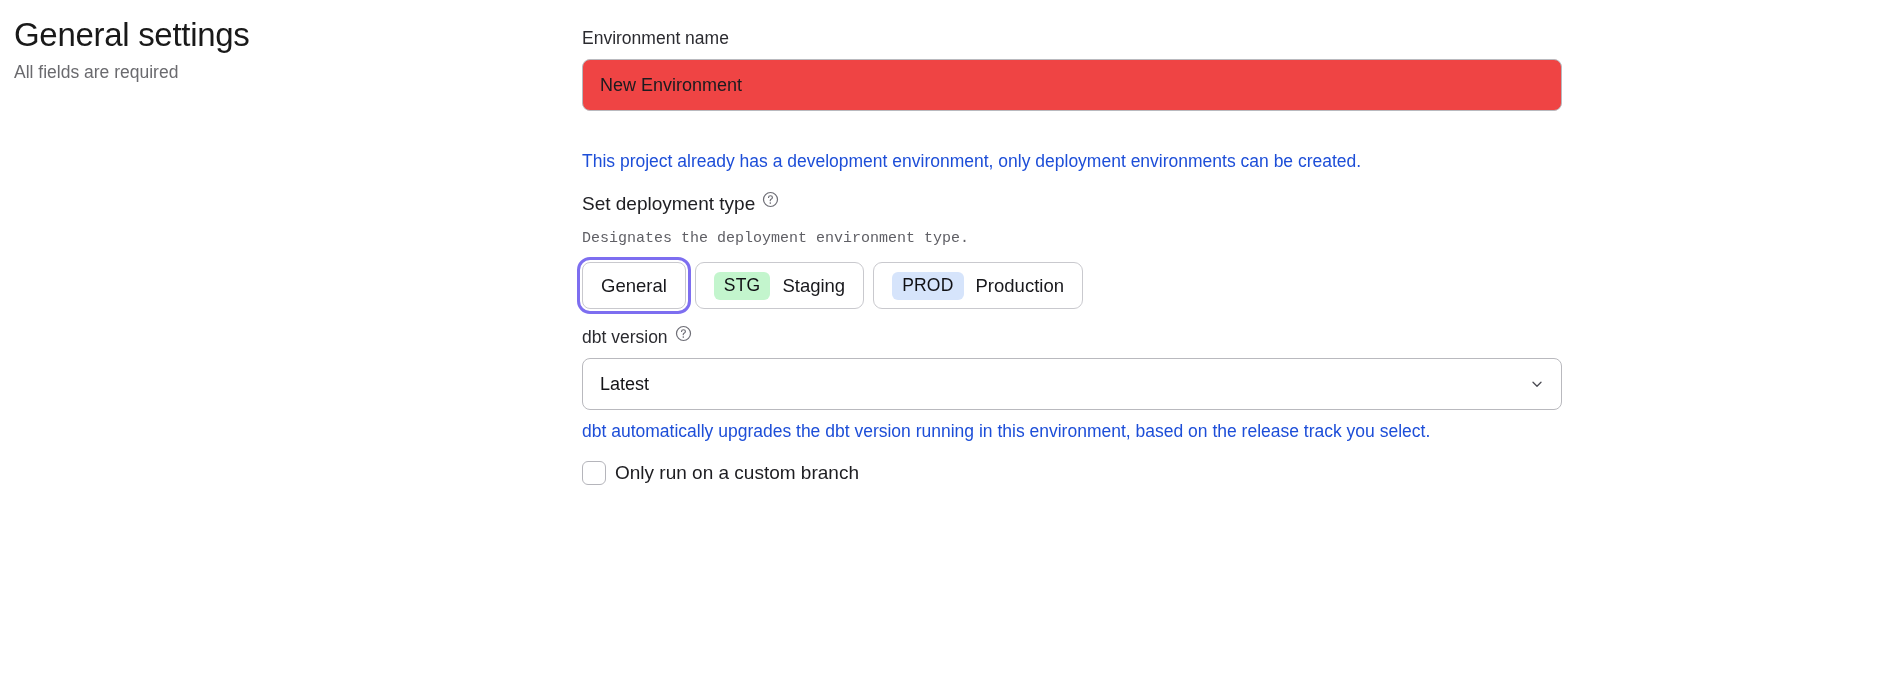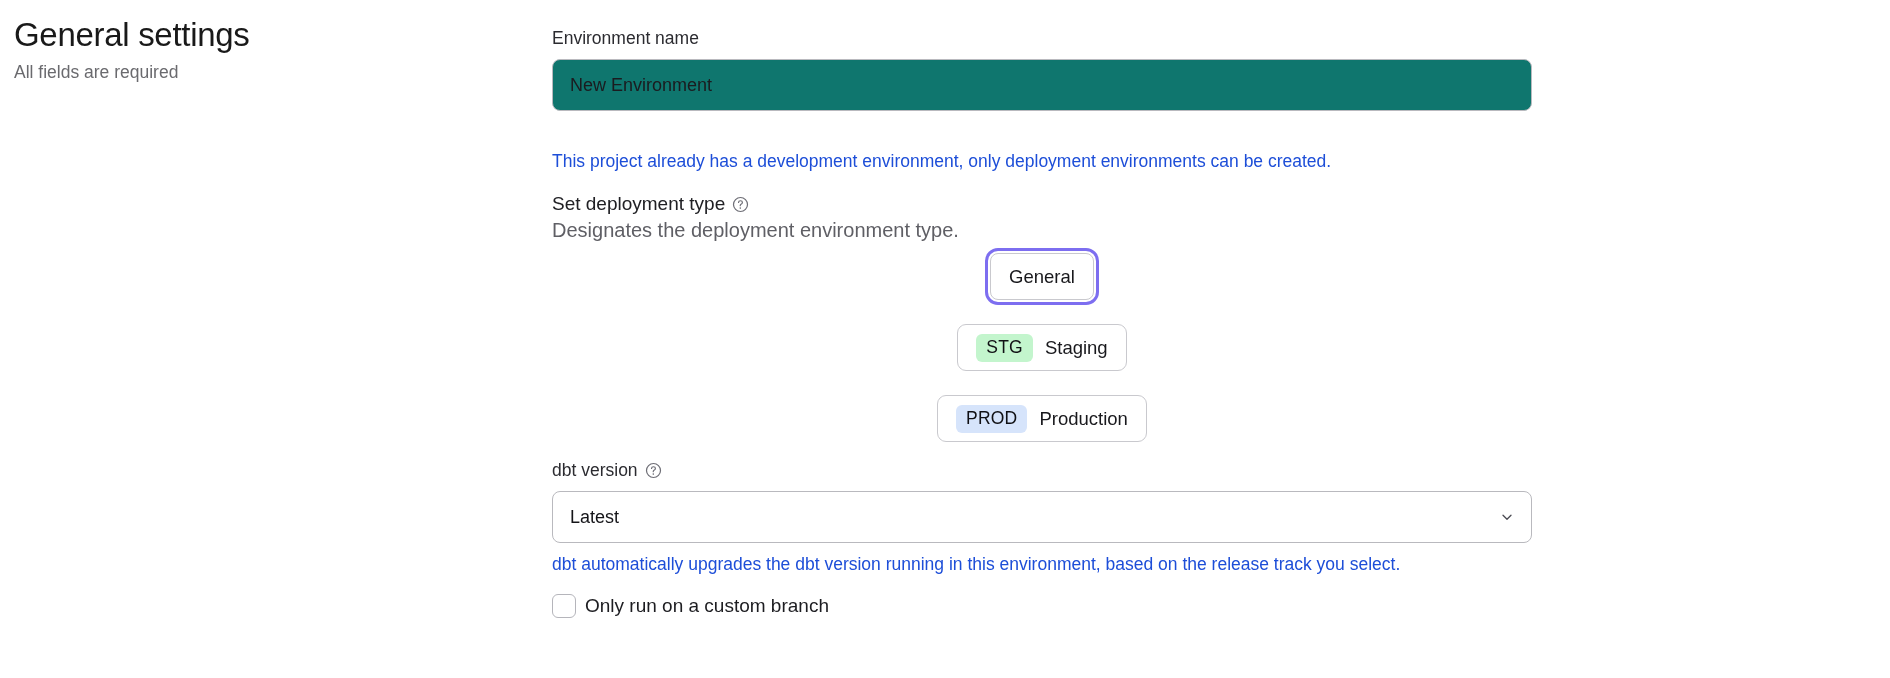"Environment name" .right-col { left: 552px -> 582px }
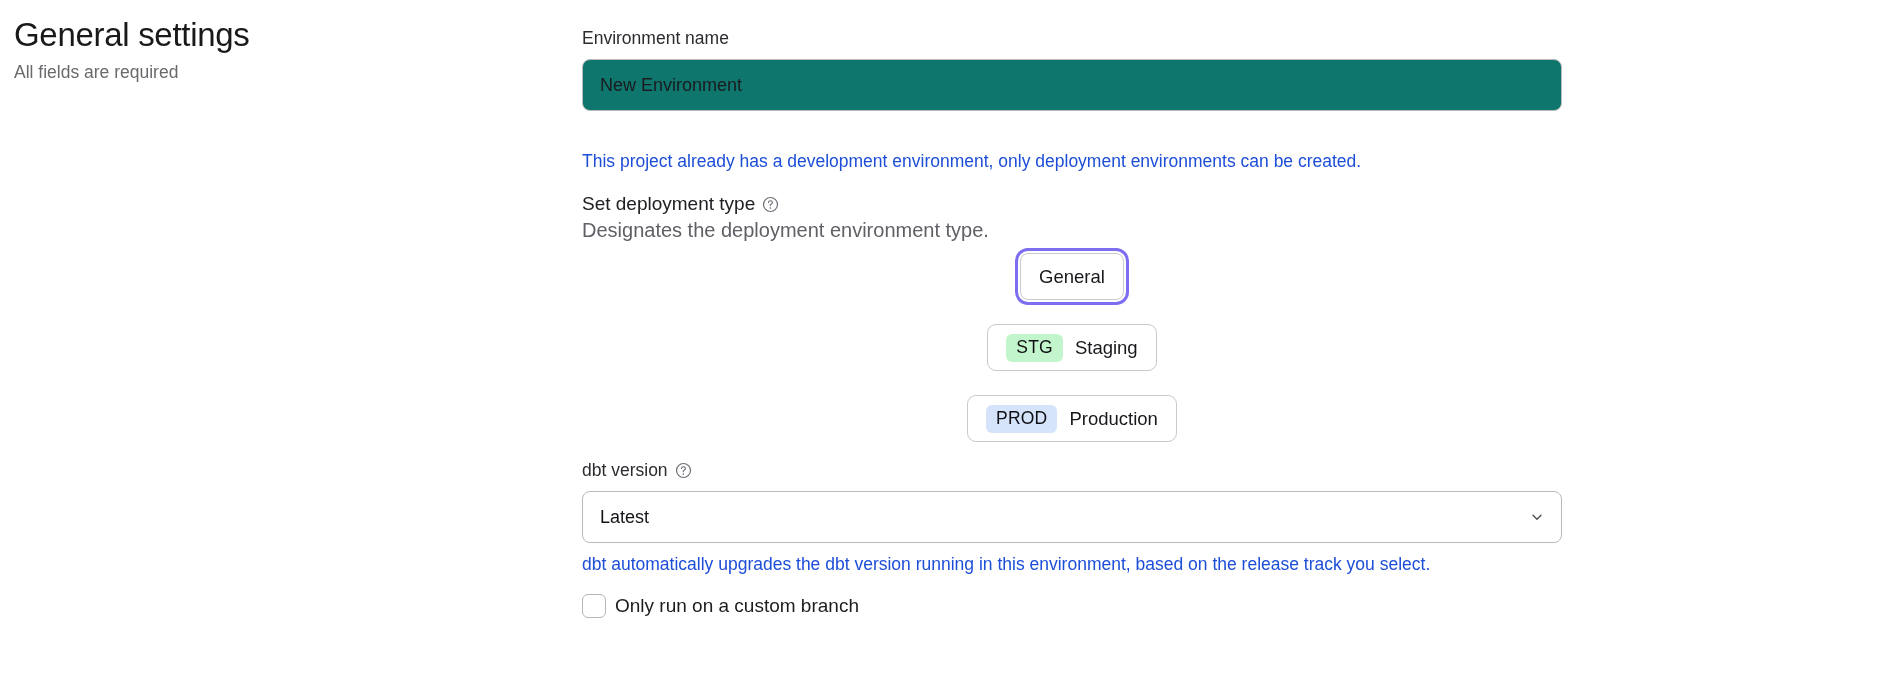"New Environment" .text-input { background: #0f766e -> #ef4444 }
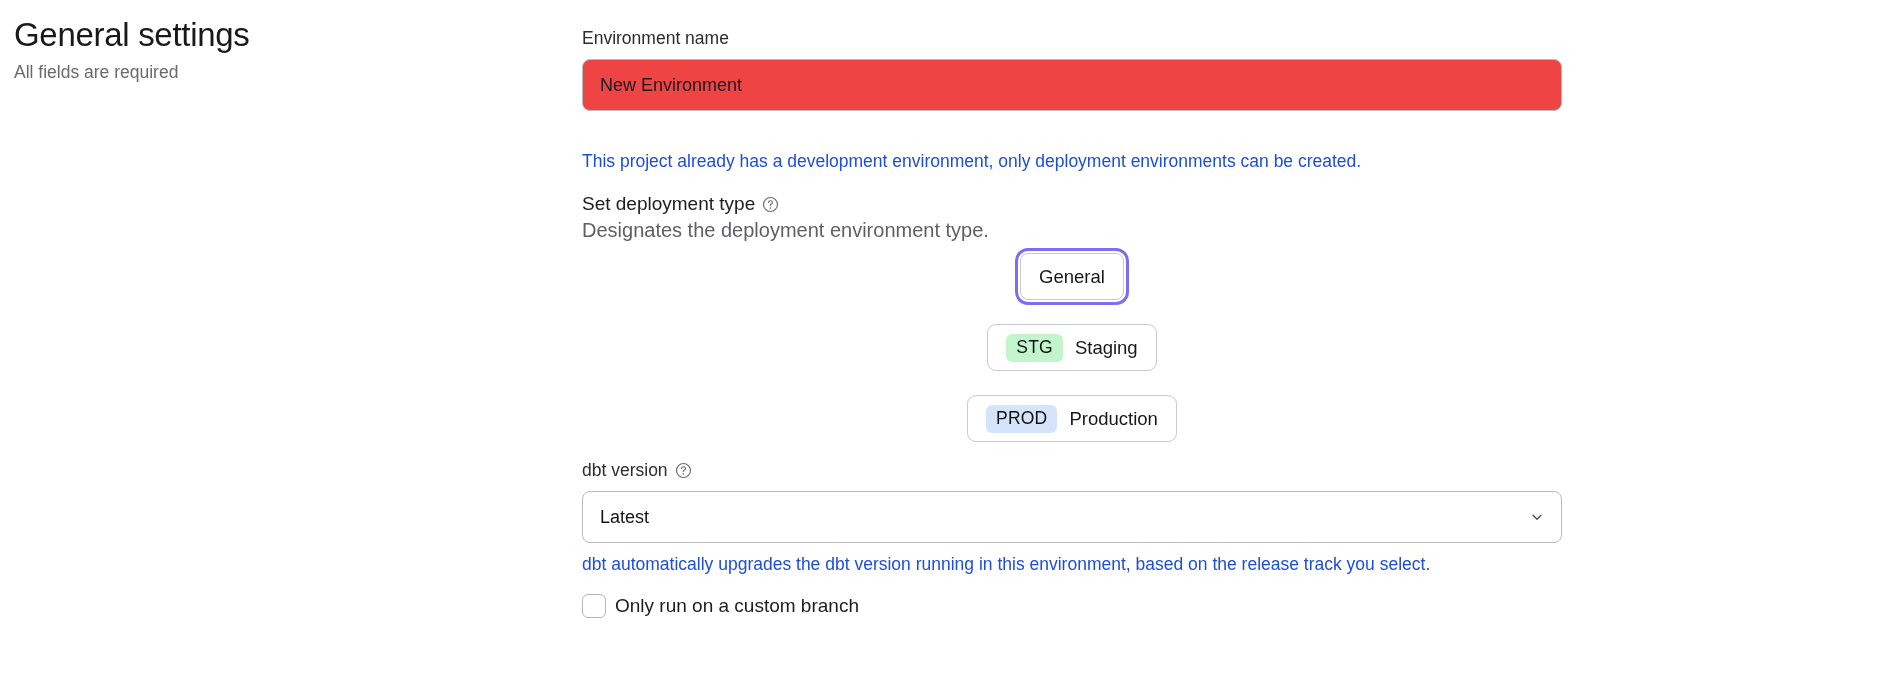"Set deployment type" .label-row { align-items: center -> flex-start }
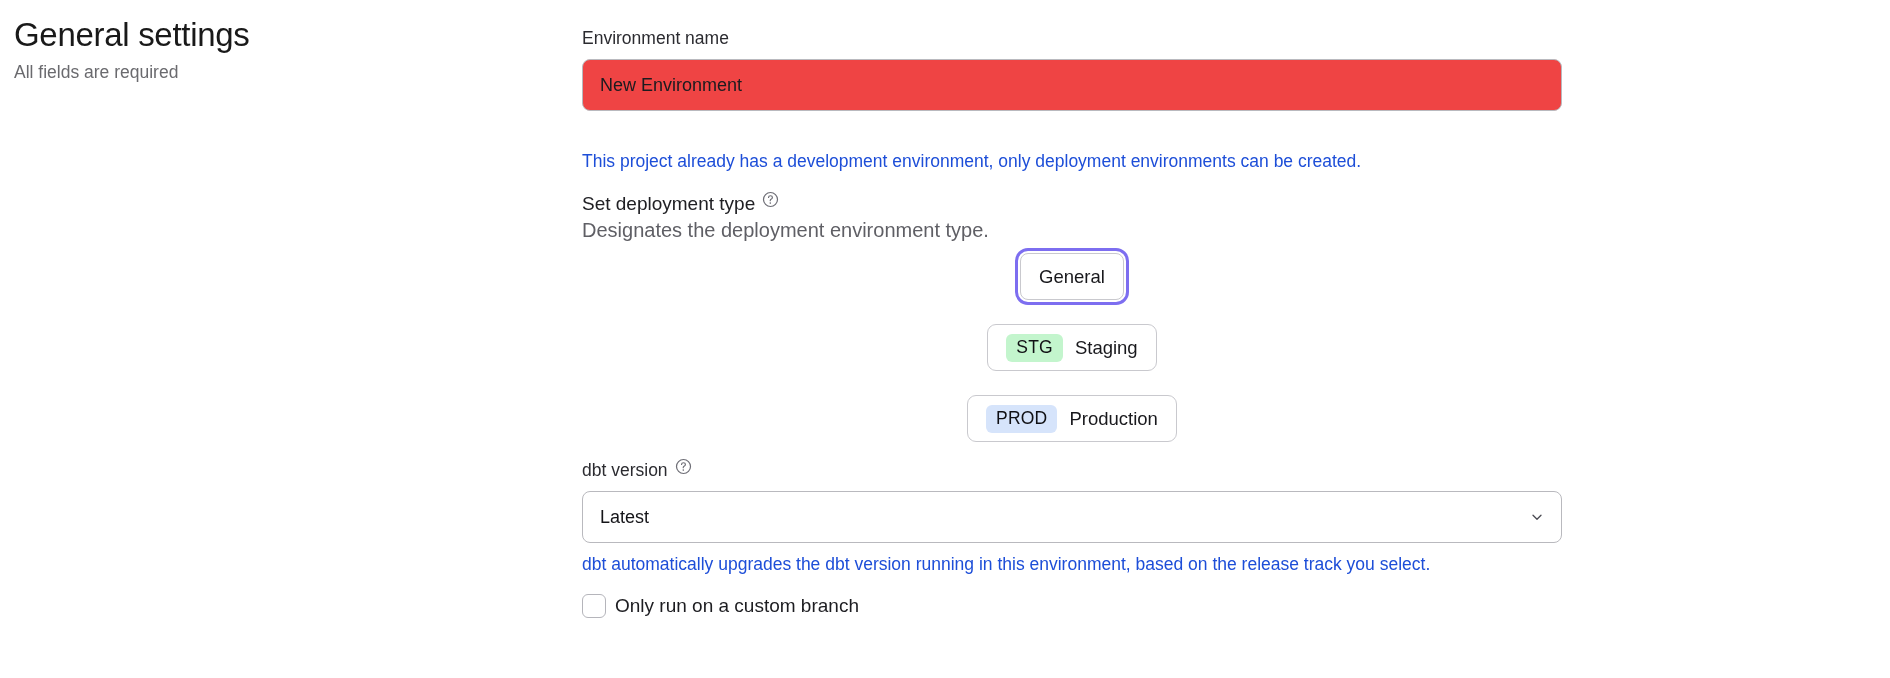"Designates the deployment environment" .section-desc { font-family: none -> Liberation Mono, monospace; font-size: 20px -> 15px; margin: 1px 0 0 0 -> 10px 0 0 0 }
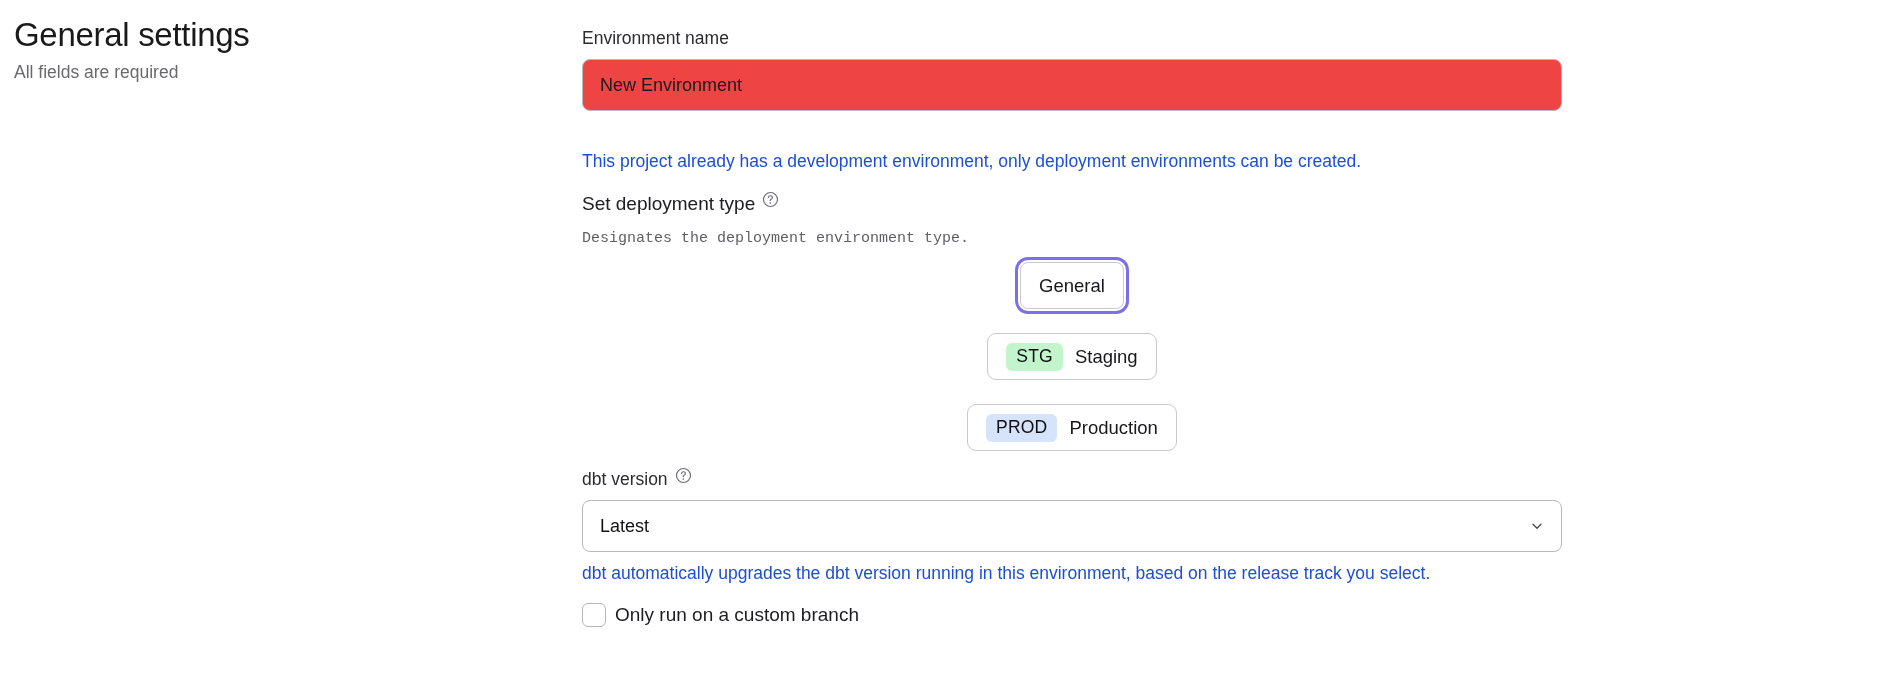"General" .seg-row { flex-direction: column -> none; gap: 24px -> 9px }
